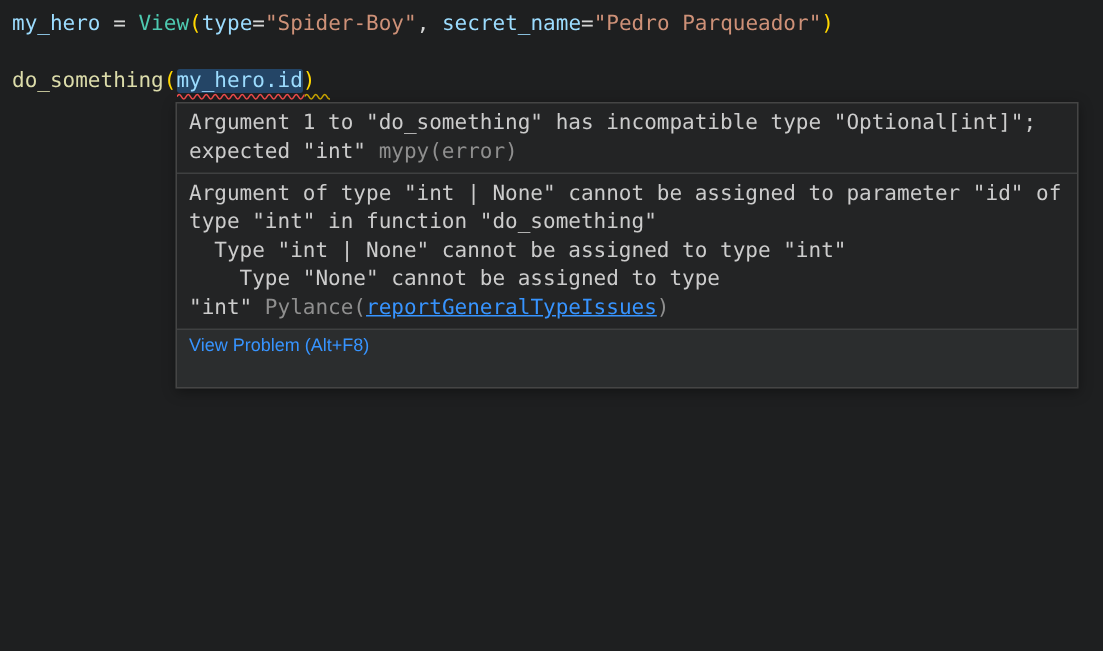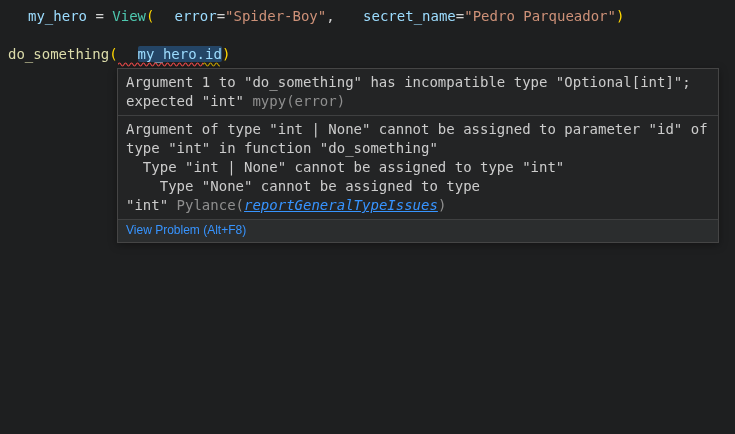"my_hero" .tok-var { margin-left: 20px -> none }
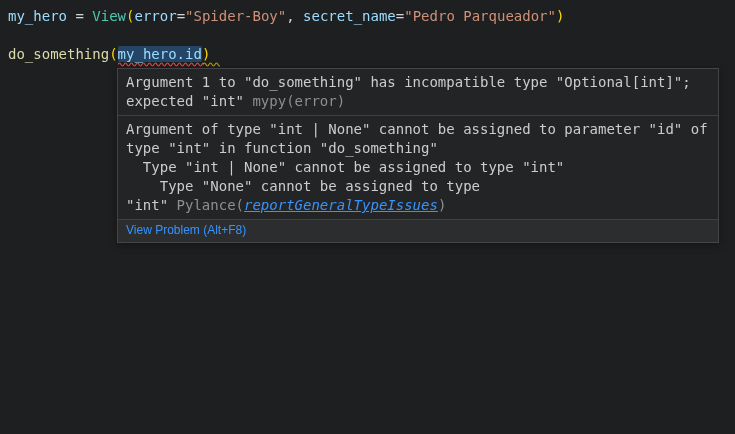"error" span.tok-var { text: error -> type }
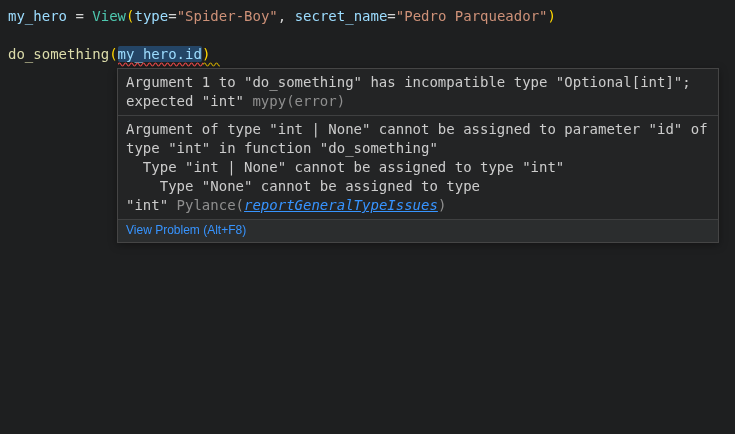"reportGeneralTypeIssues" .rule-link { font-style: italic -> none }
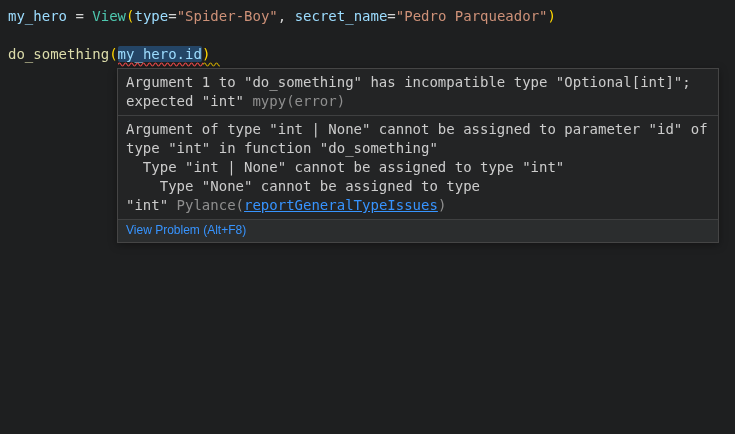"View Problem (Alt+F8)" .hover-status { padding: 3px 8px 4px 8px -> 3px 8px 20px 8px }
